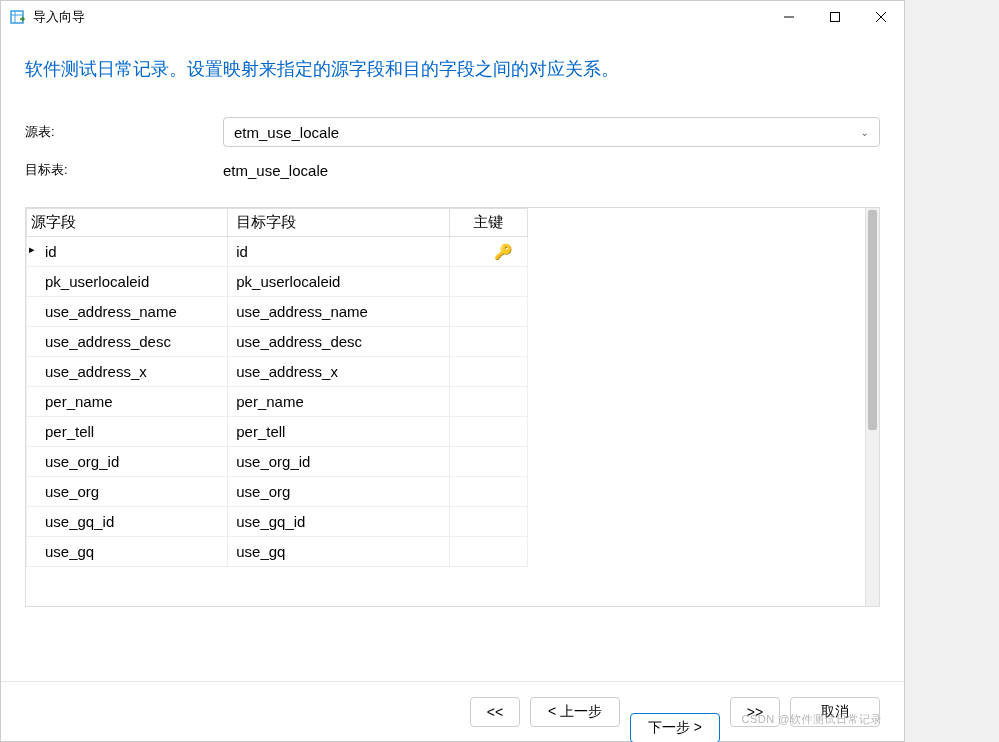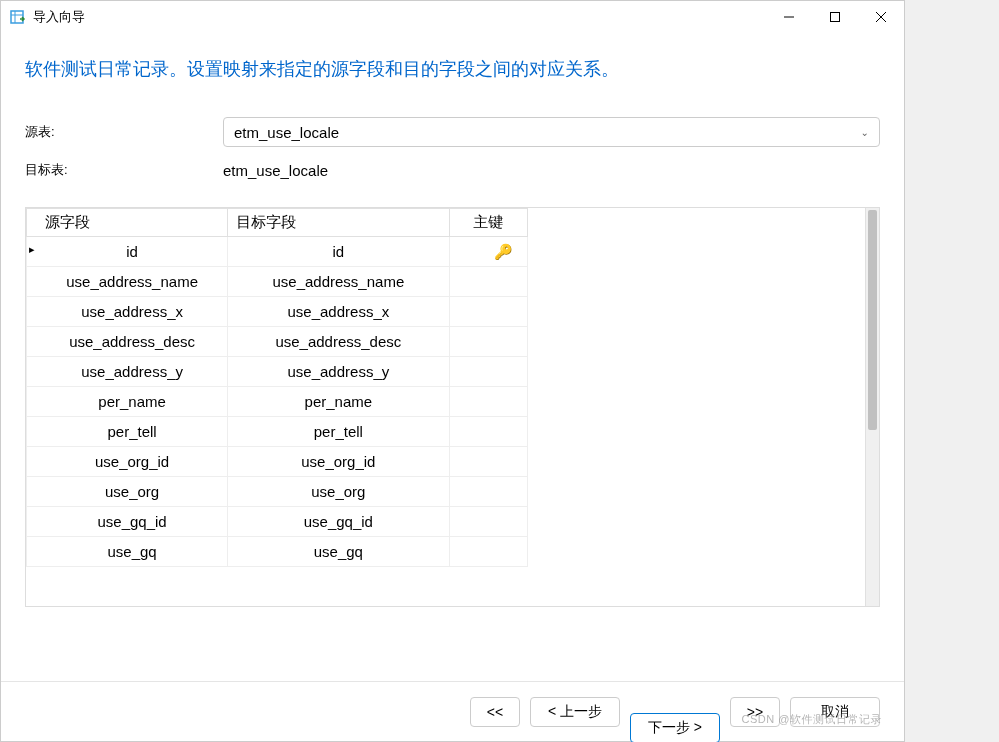"源字段" th:first-child { padding-left: 18px -> 4px }
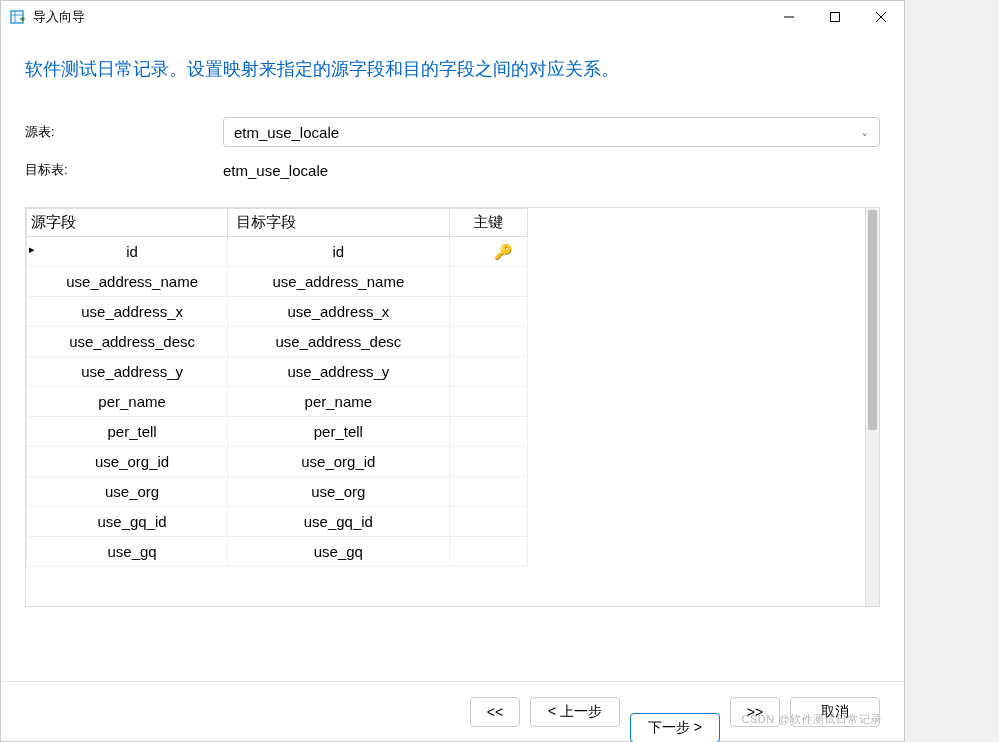"id" td { text-align: center -> none }
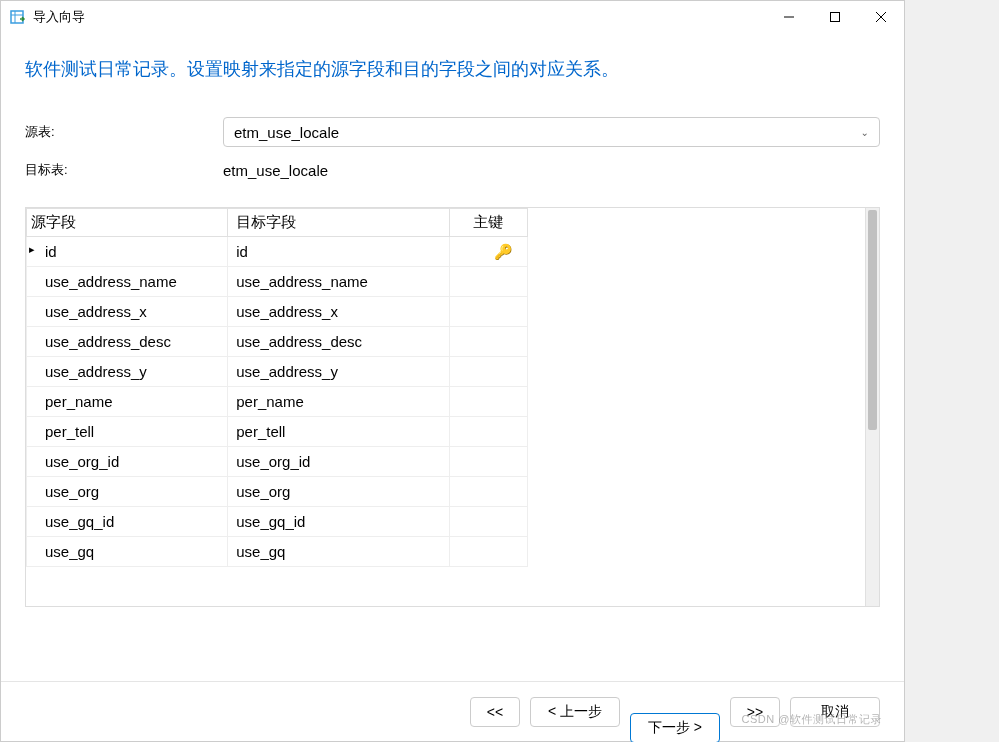"pk_userlocaleid" tr { html: none -> <tr> <td>pk_userlocaleid</td> <td>pk_userlocaleid</td> <td></td> </tr> }
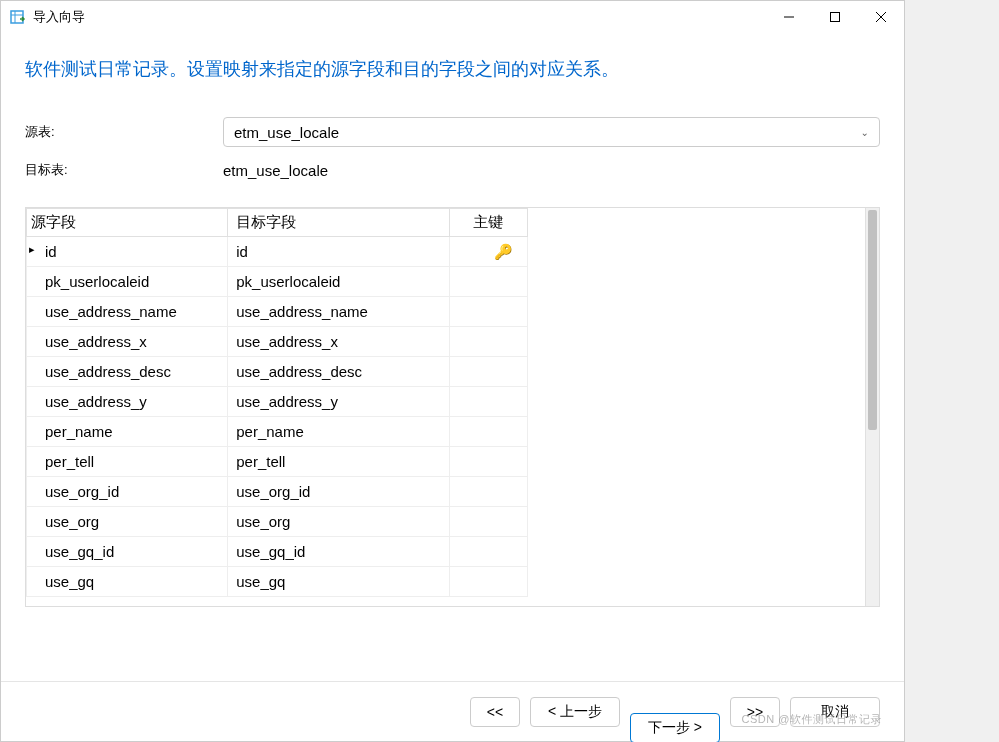"use_address_x" tr { order: before "use_address_desc" -> after "use_address_desc" }
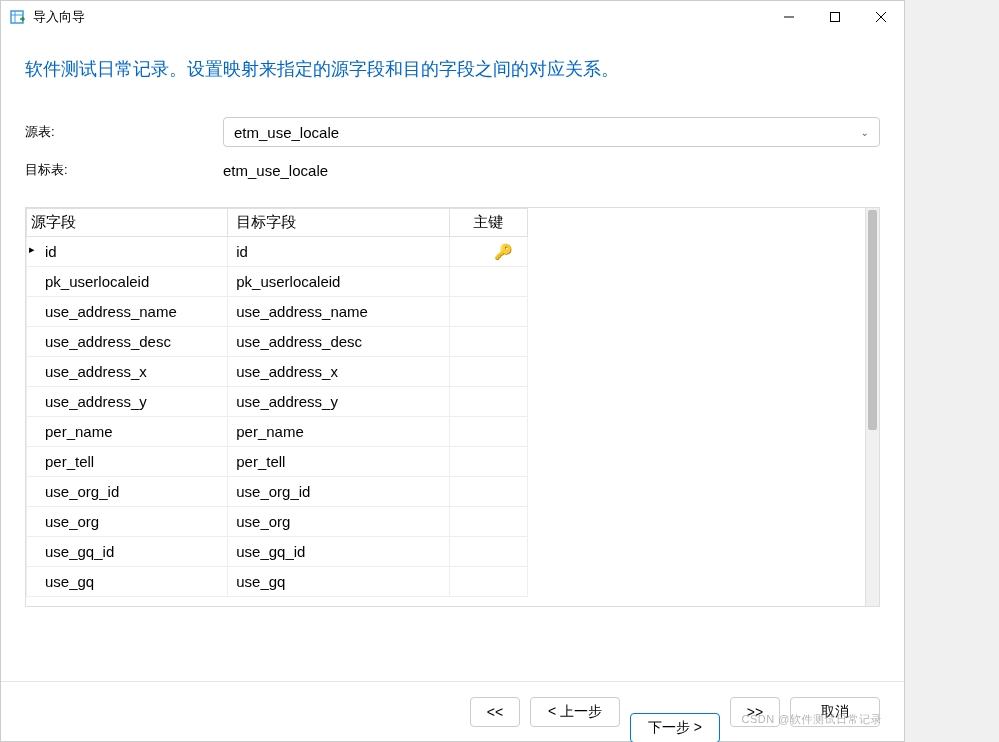"use_address_y" tr { html: <tr> <td>use_address_y</td> <td>use_address_y</td> <td></td> </tr> -> none }
